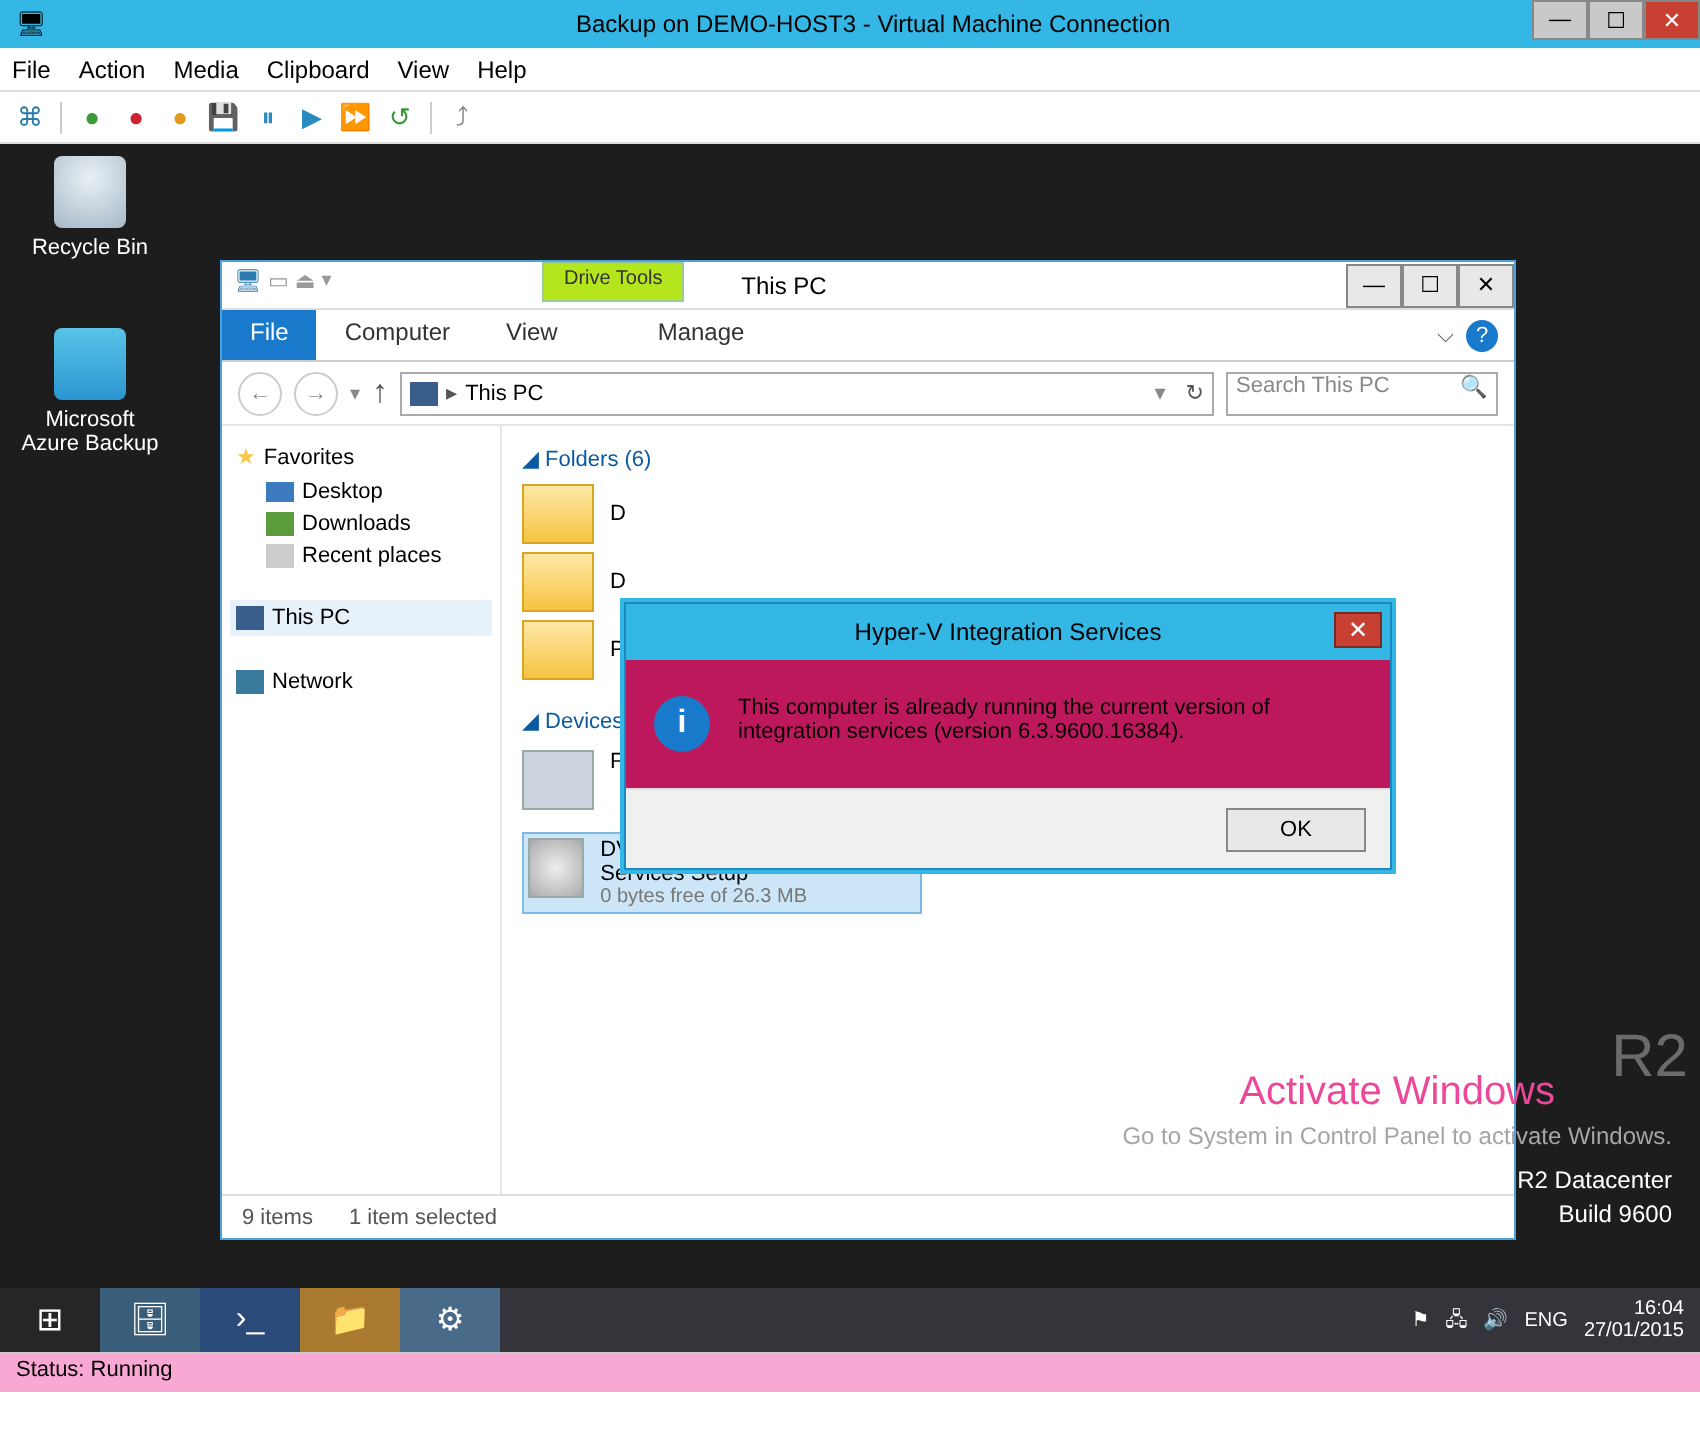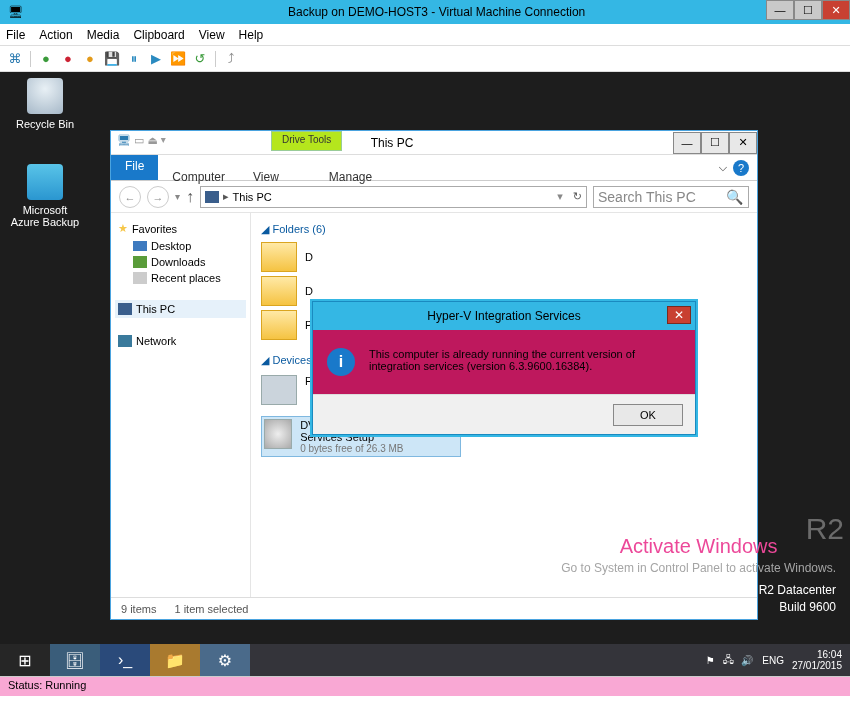"Computer" .ribbon-tab { margin-top: 11px -> none }
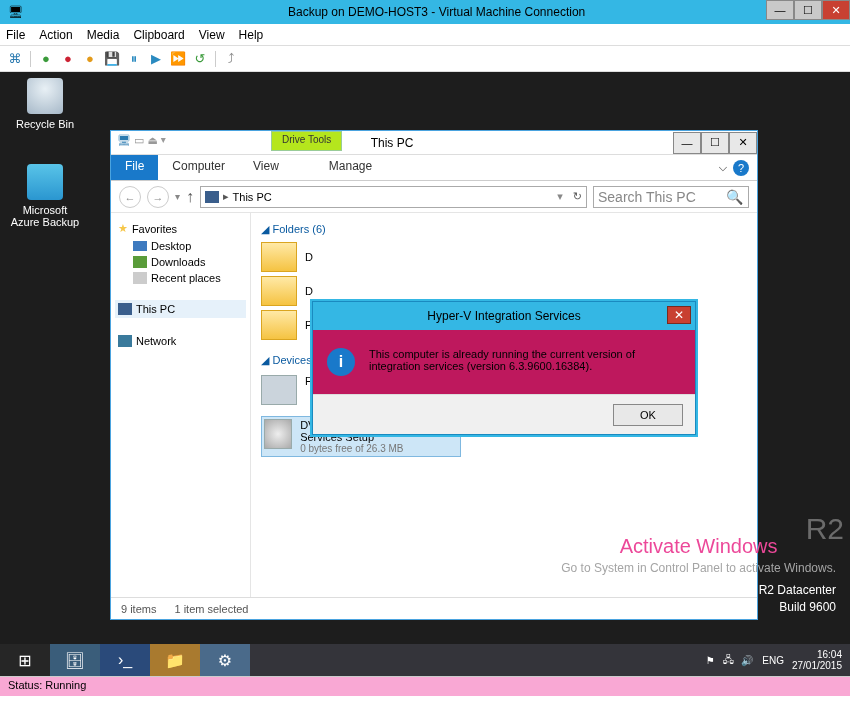"Search This PC" .search-box { align-items: center -> none; font-size: 14px -> 11px; width: 156px -> 136px }
